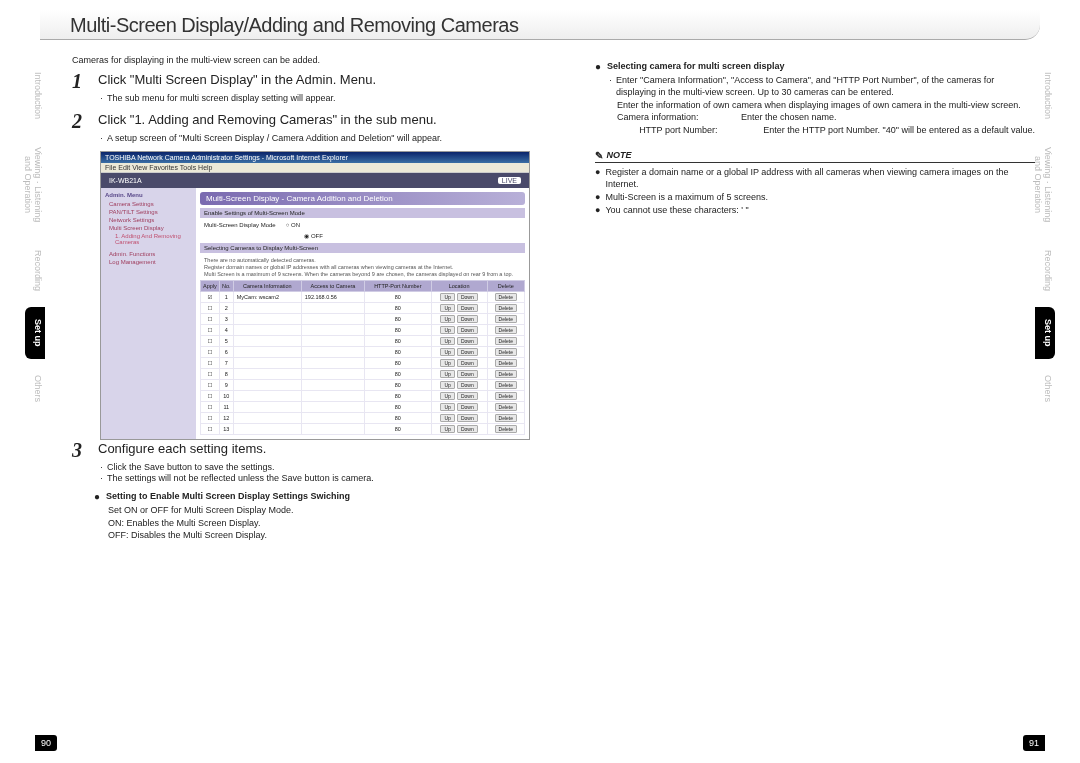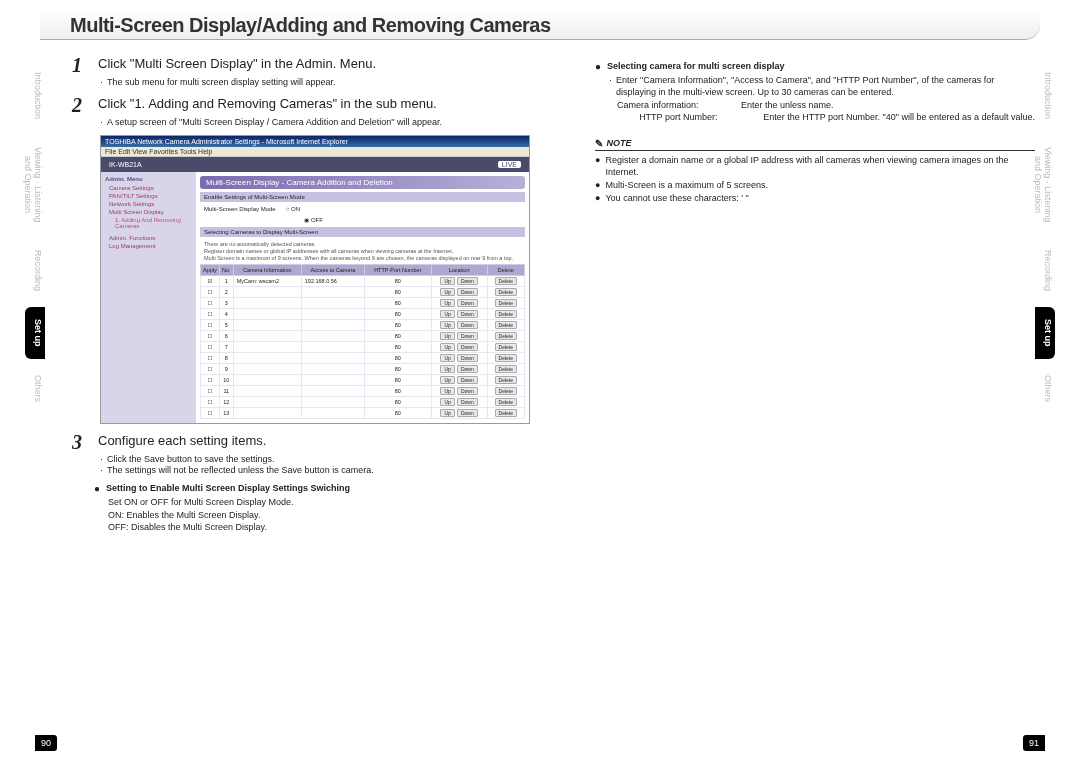"Multi-Screen Display/Adding and Removing" .title-bar h1 { font-weight: bold -> normal }
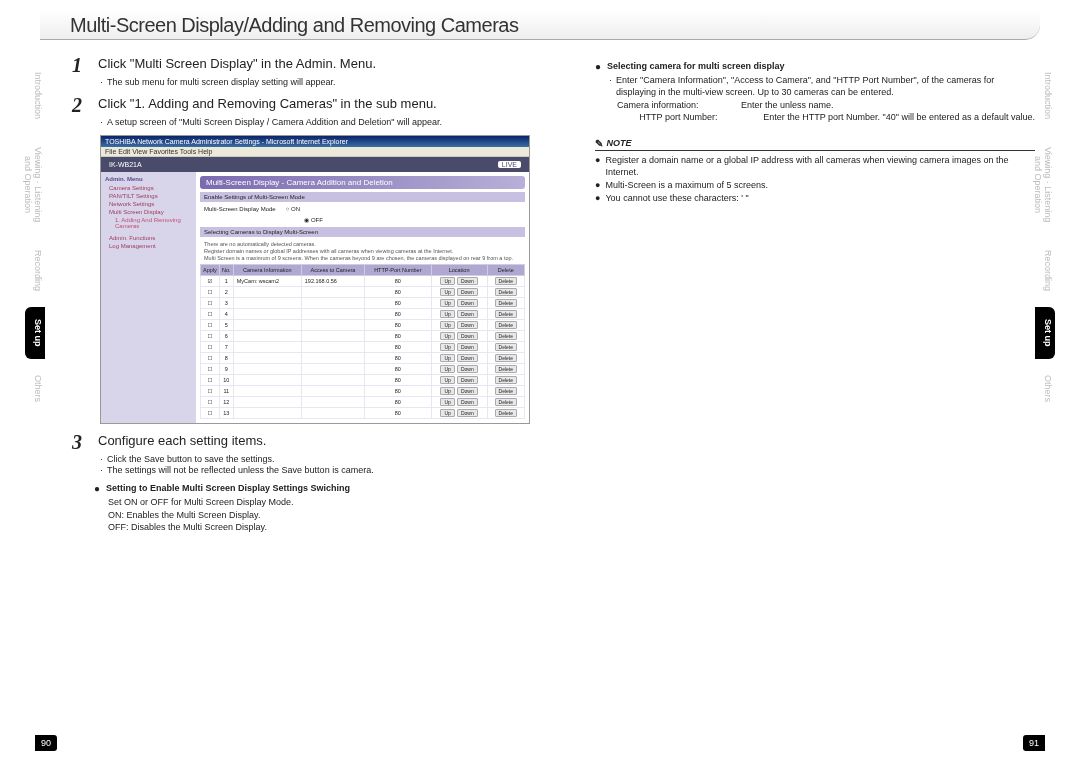"Cameras for displaying in the" div.intro { html: none -> <div>Cameras for displaying in the multi-view screen can be added.</div> }
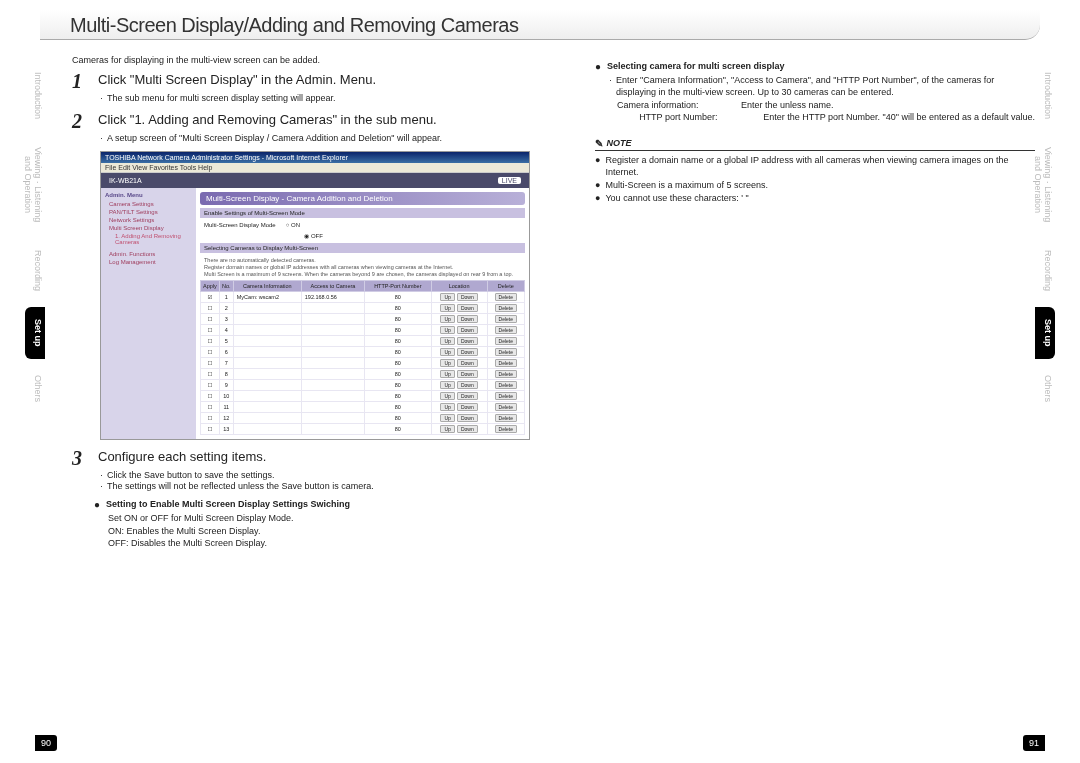"Enter the information of own" div { html: none -> <div>Enter the information of own camera when displaying images of own camera in the multi-view screen.</div> }
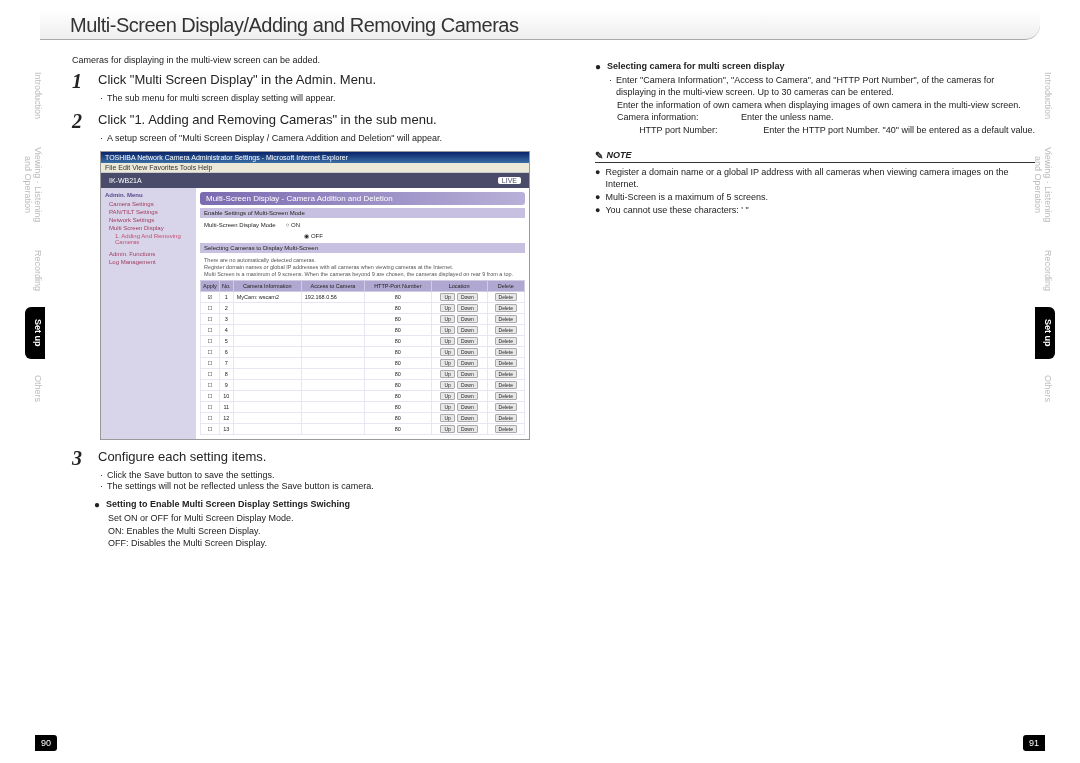"Enter the unless name." span { text: unless -> chosen }
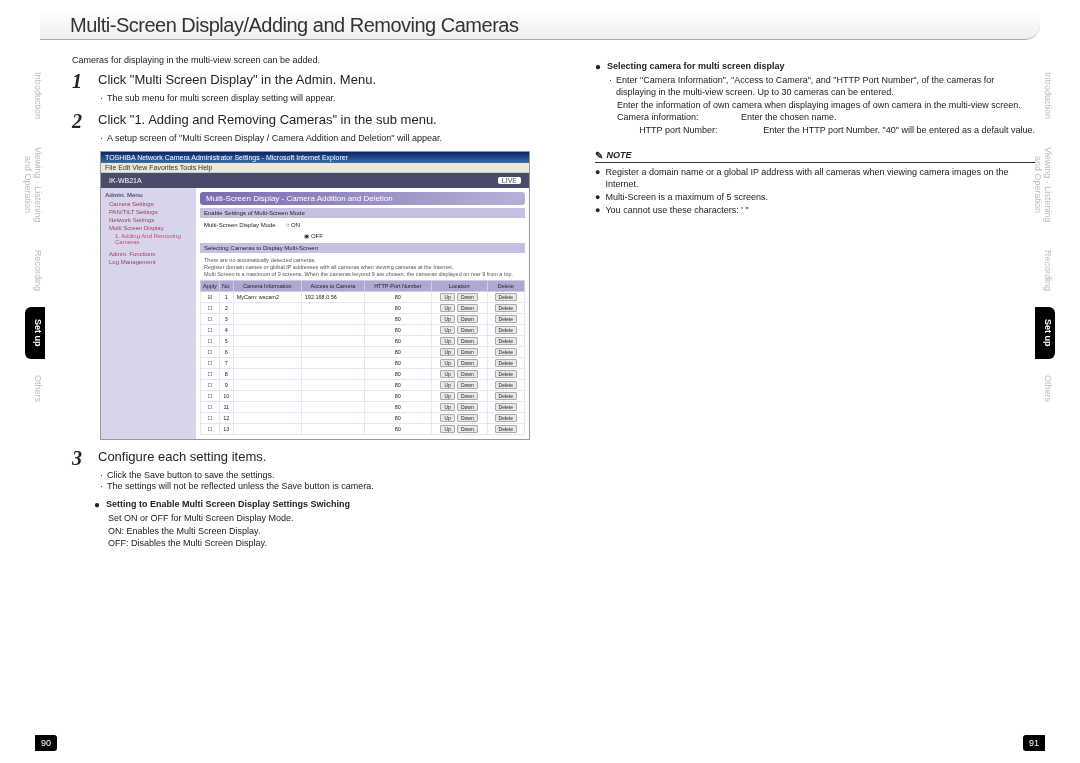"Multi-Screen Display - Camera Addition" .screenshot { margin: 8px 0 8px 28px -> 8px 0 0 28px }
